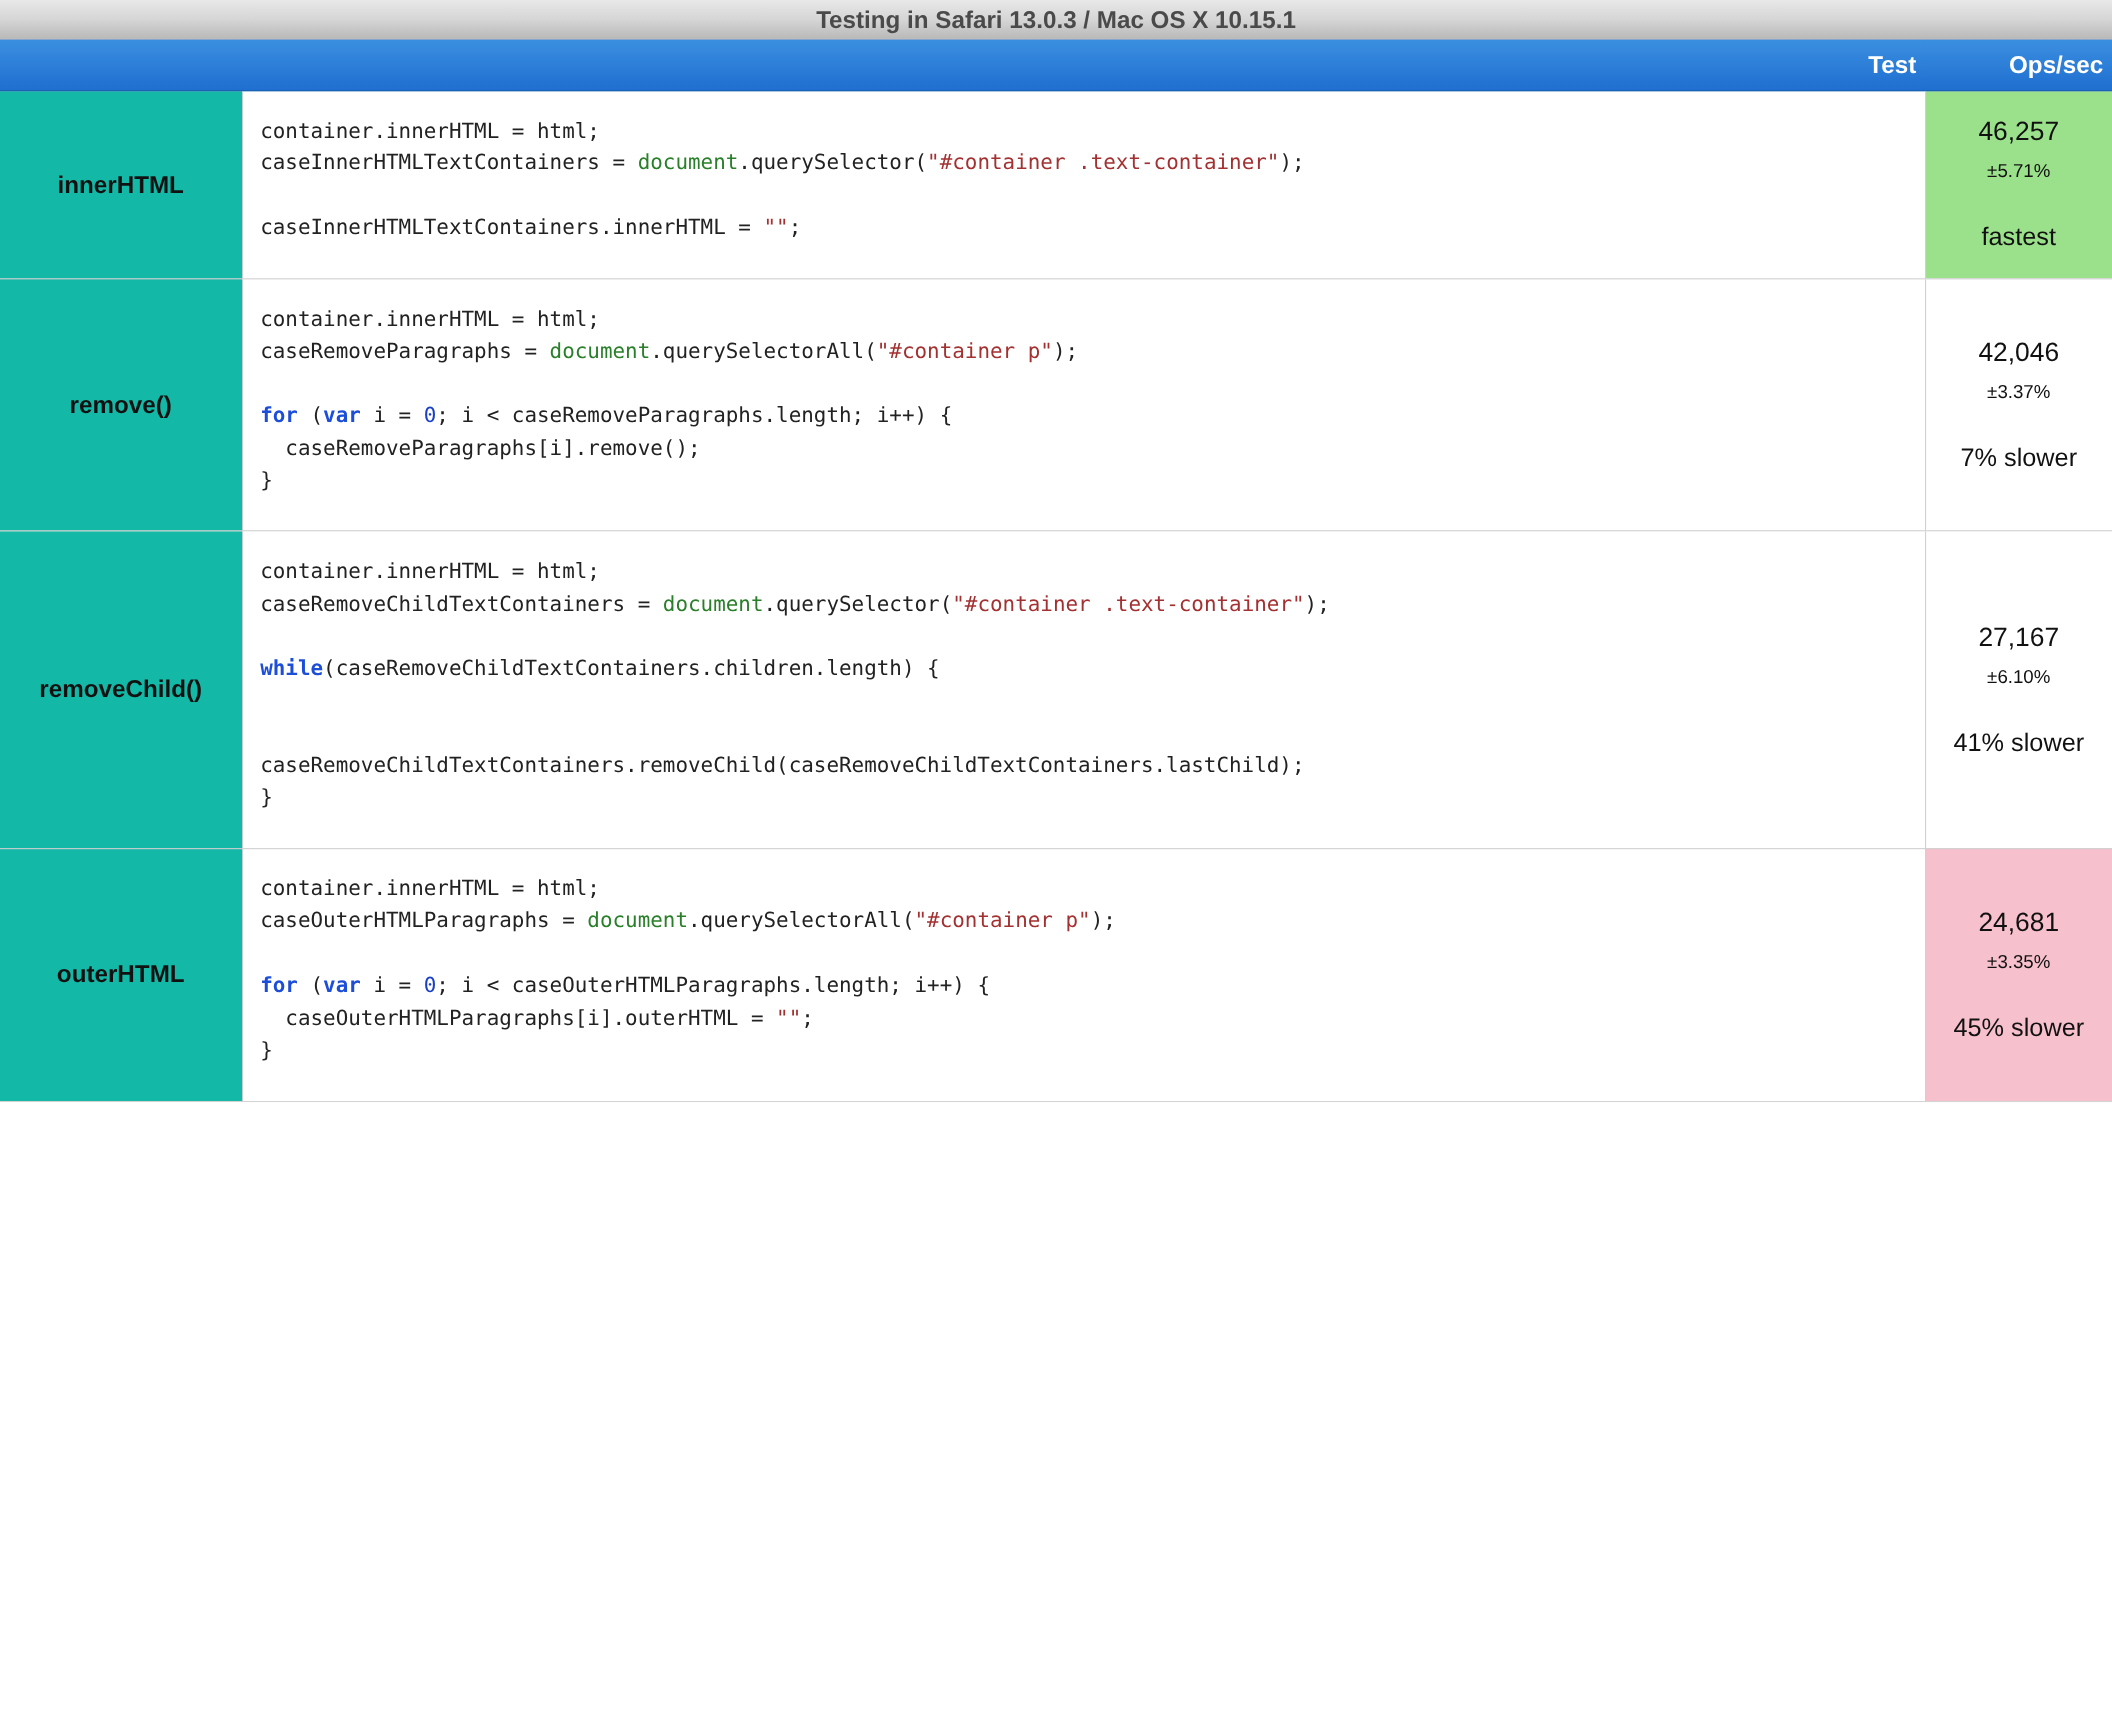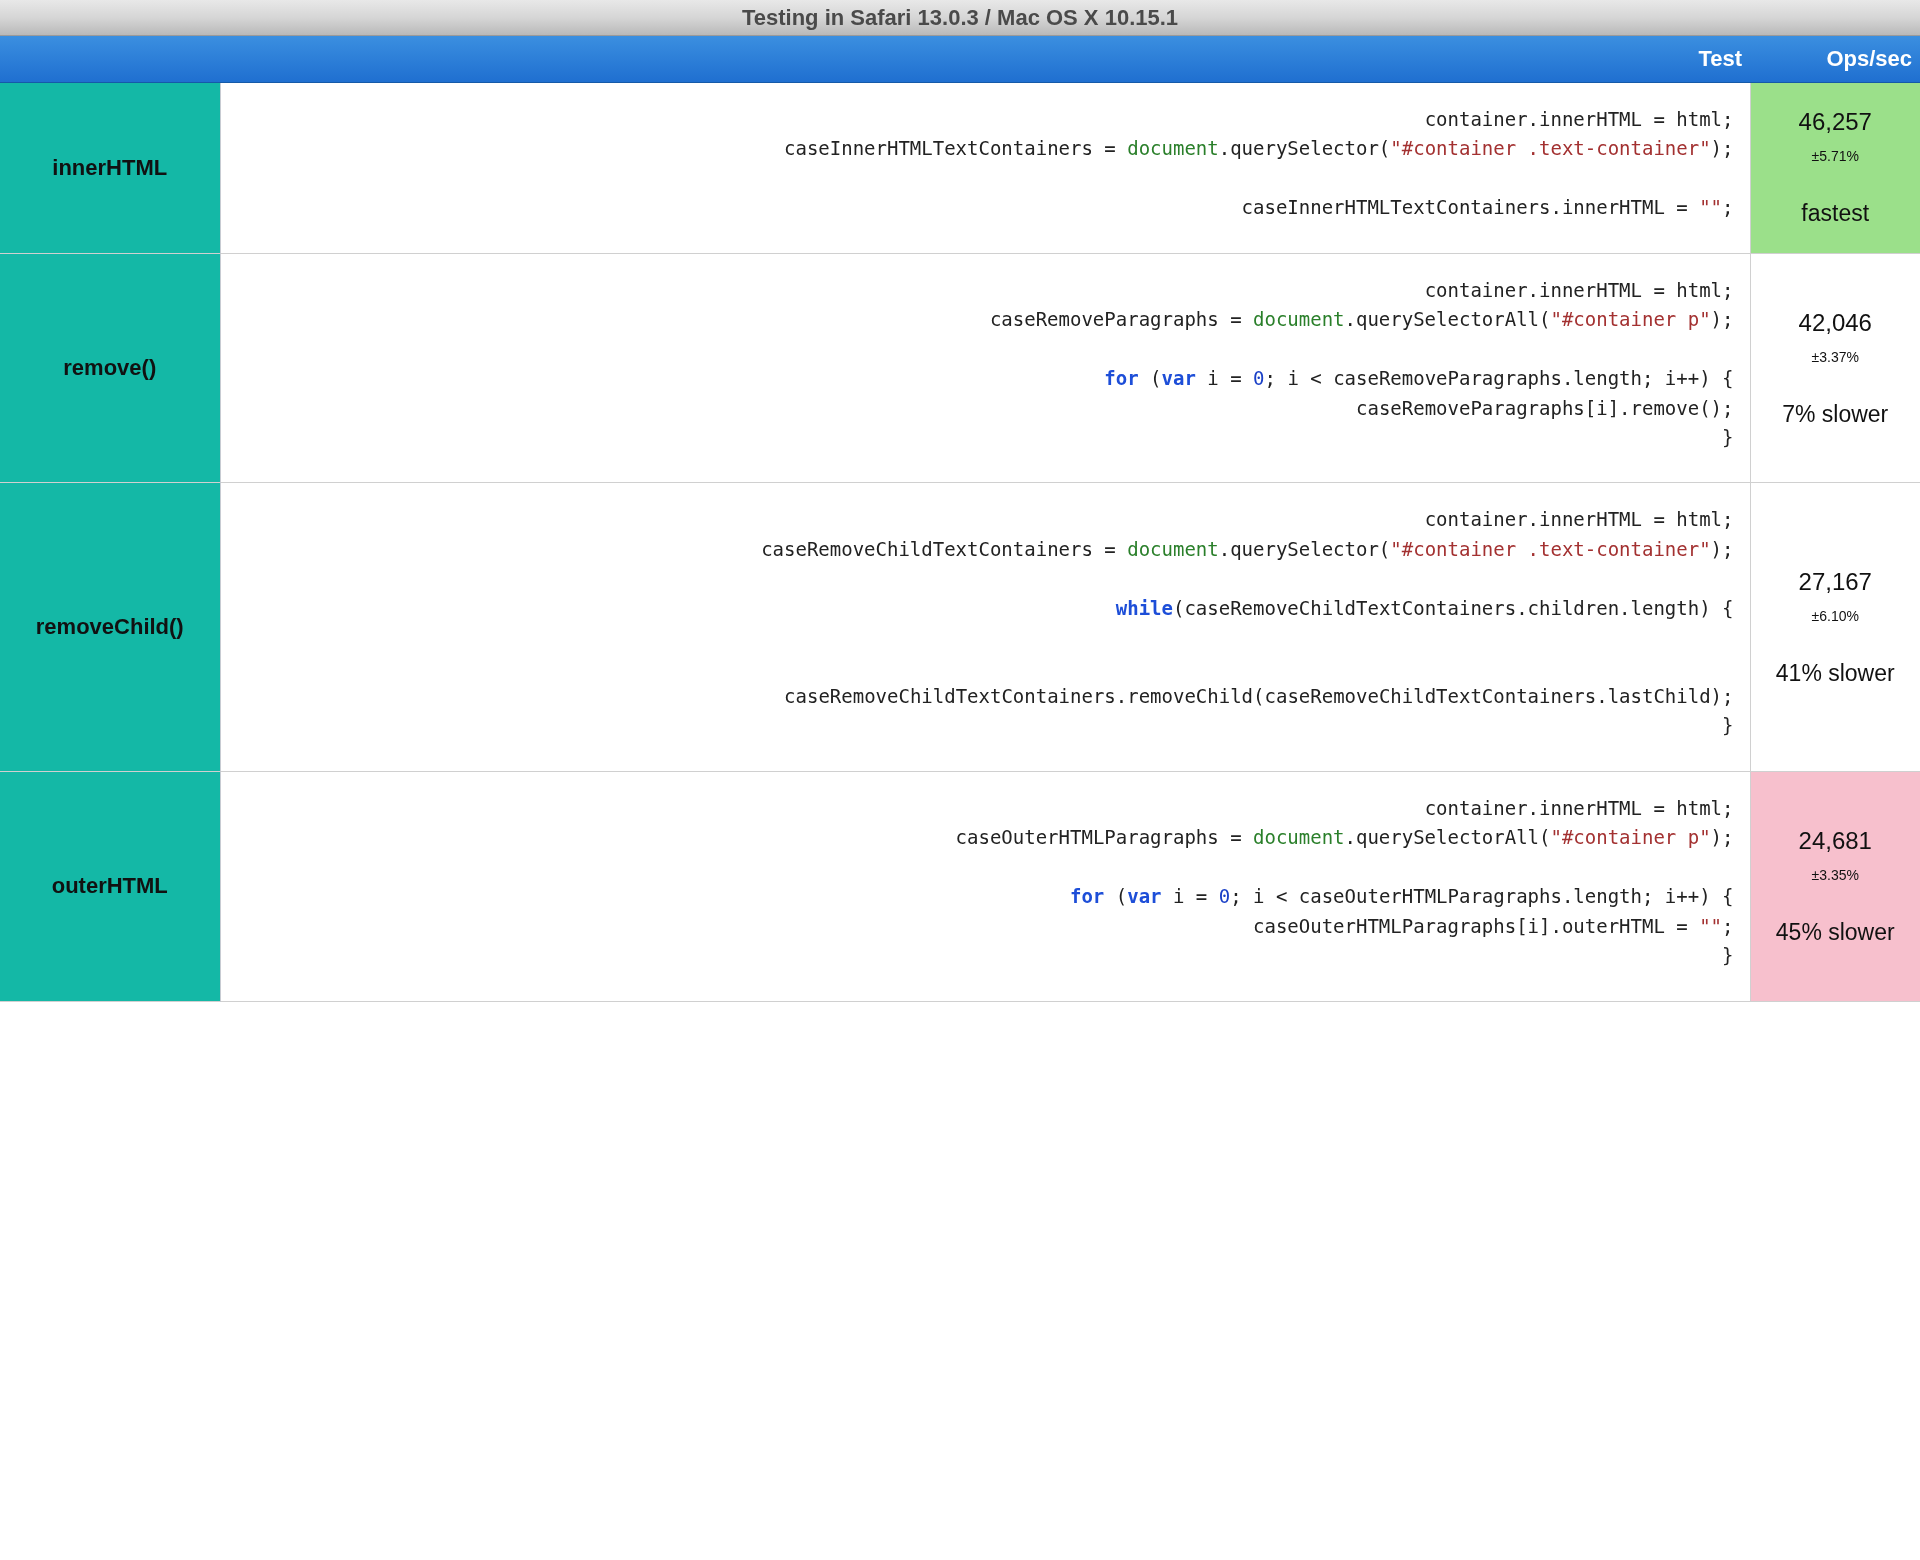"container.innerHTML = html;" pre.code { text-align: right -> none }
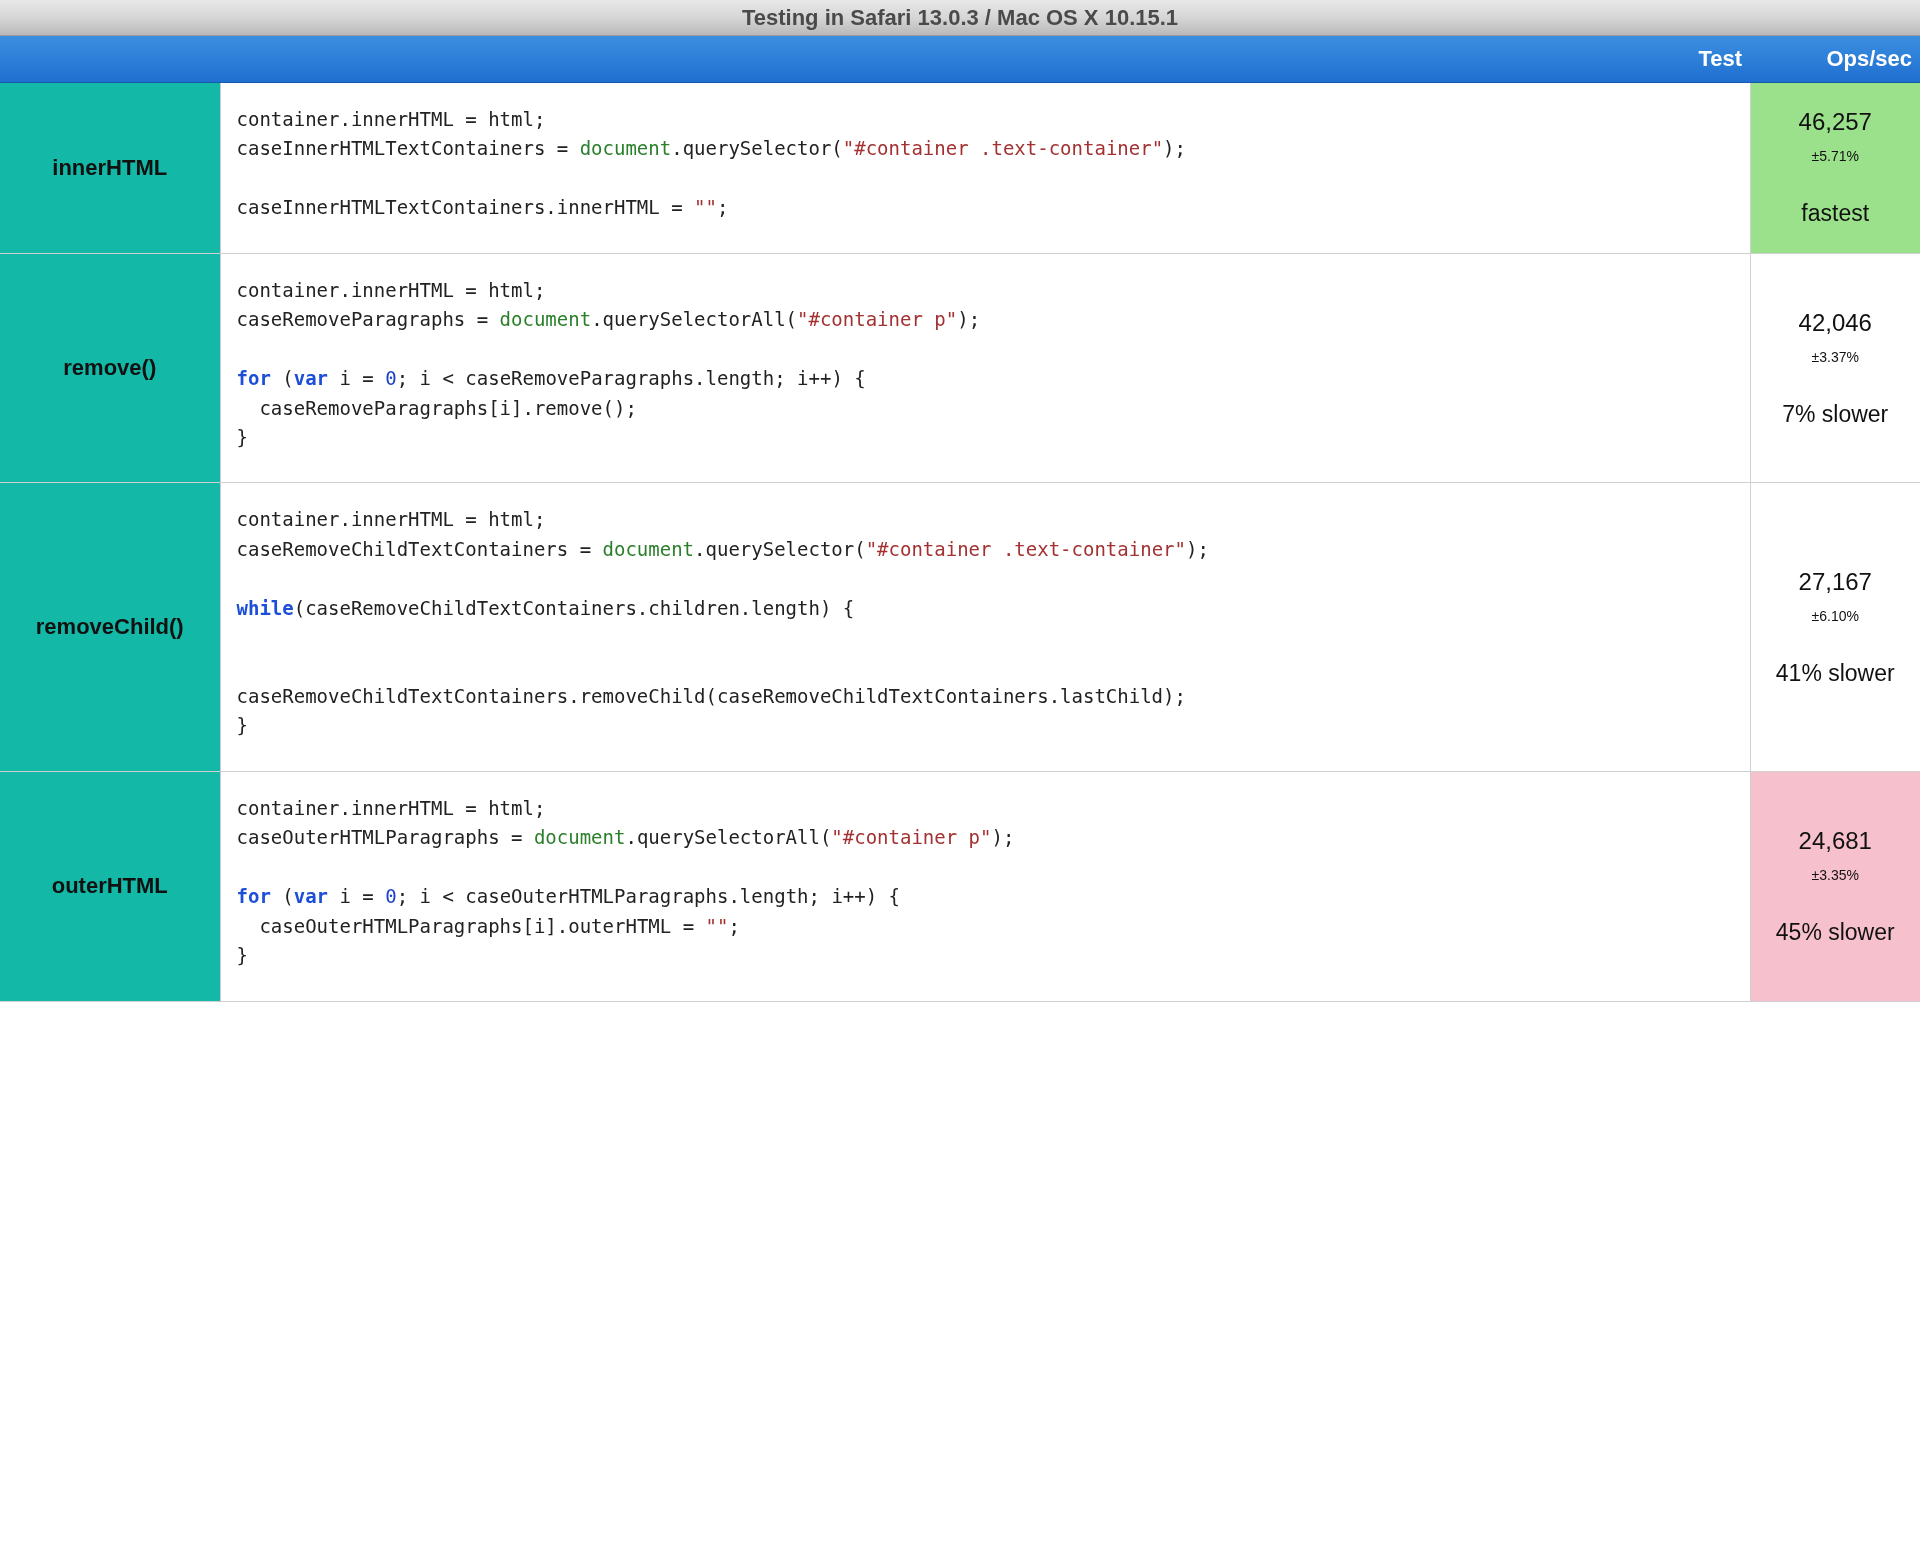"±5.71%" td.ops-cell .err { font-size: 14px -> 17px }
